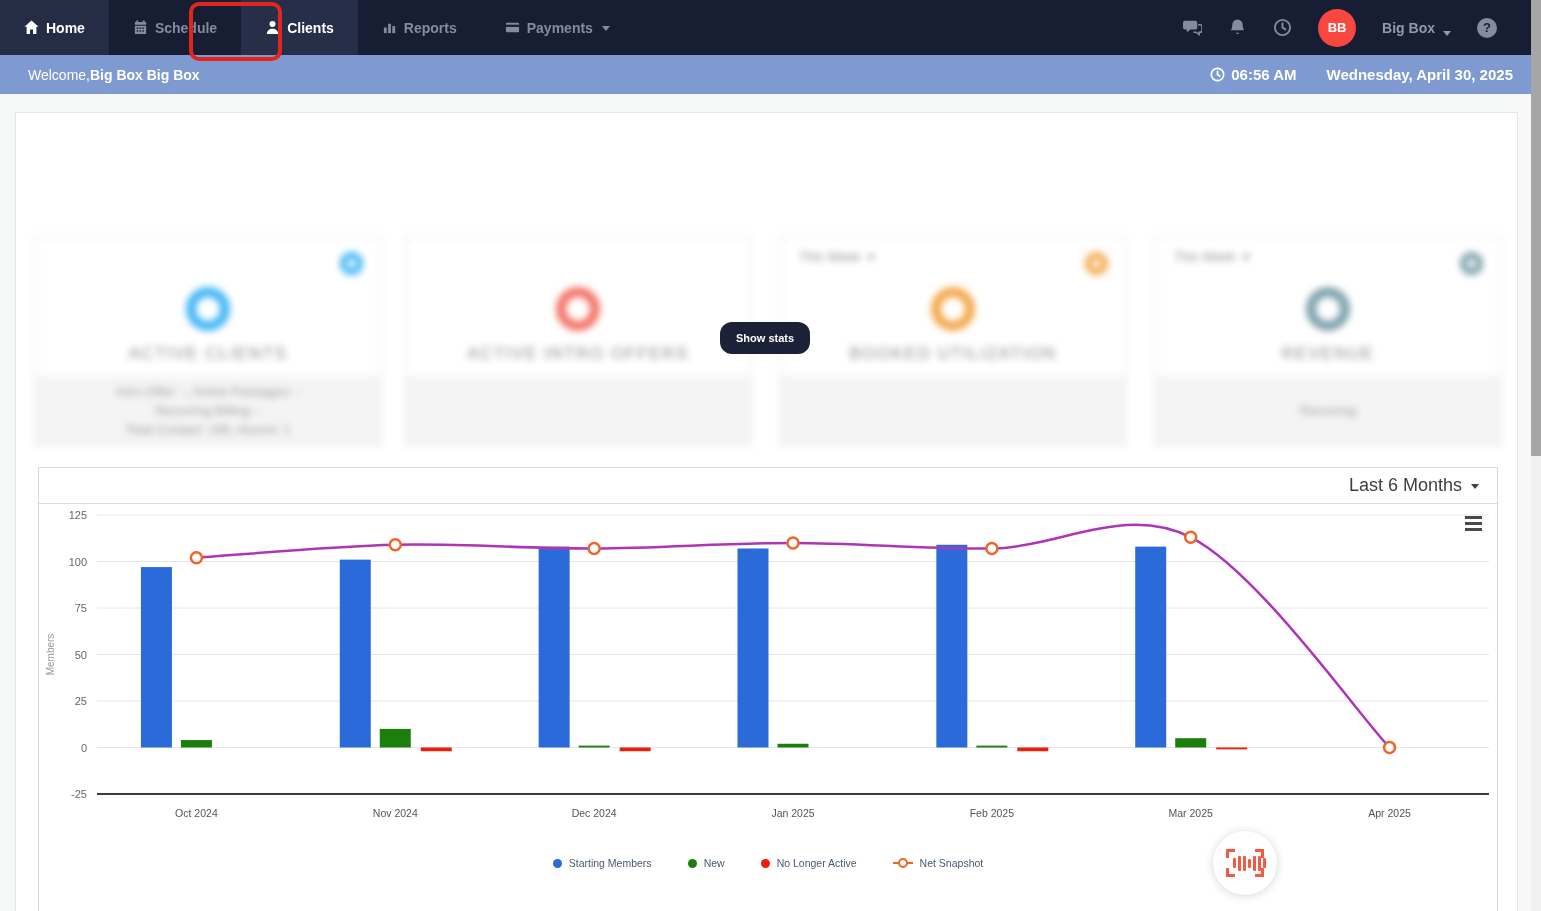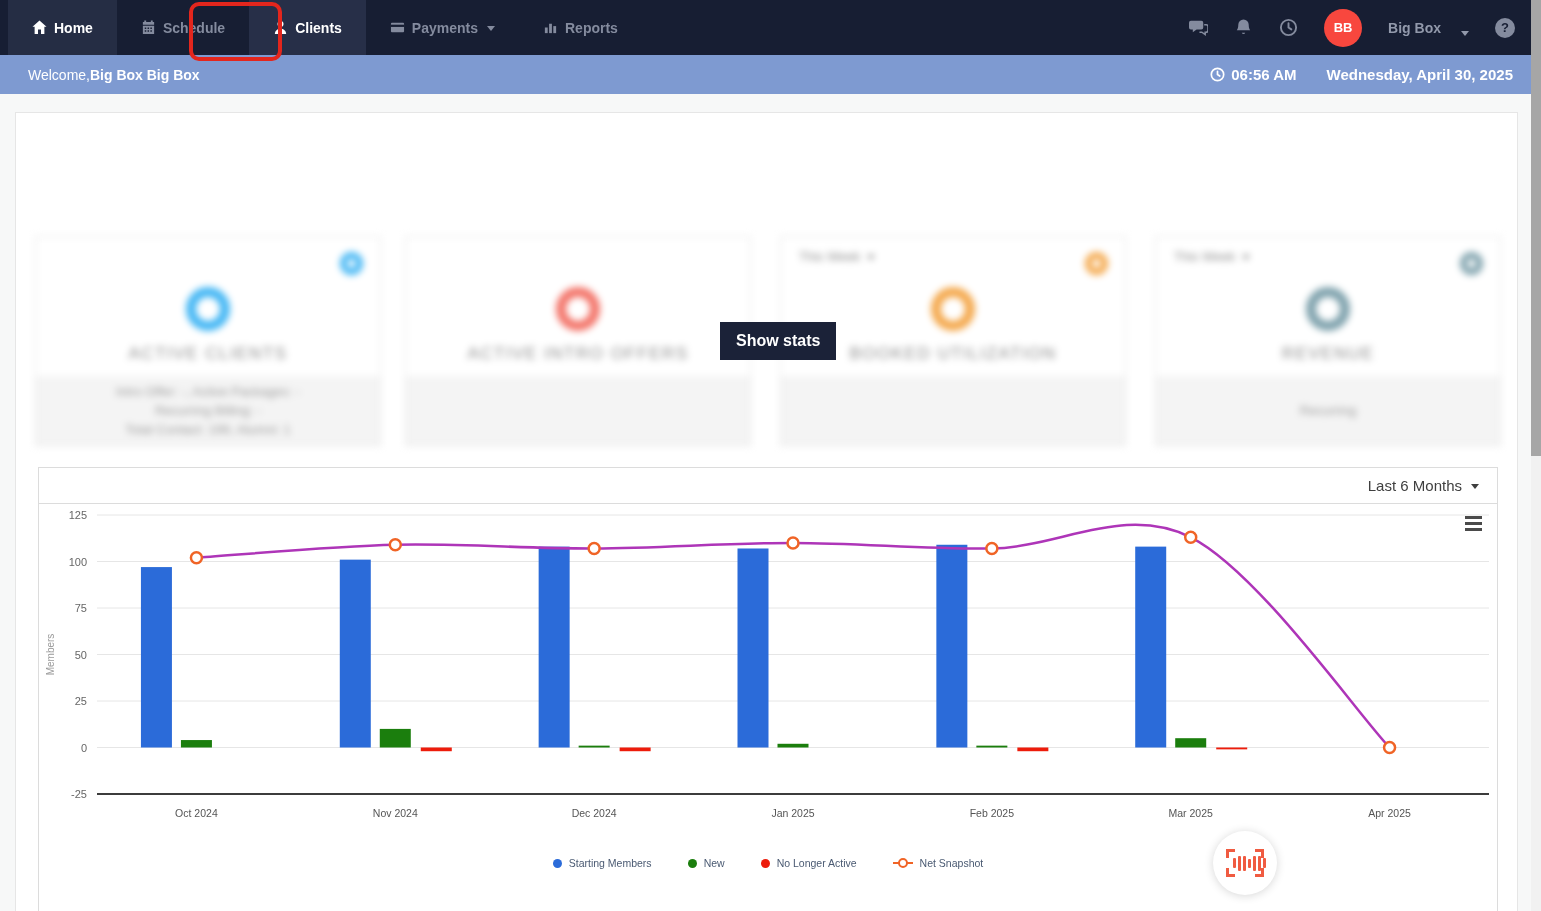"Home" .nav-left { padding-left: 8px -> none }
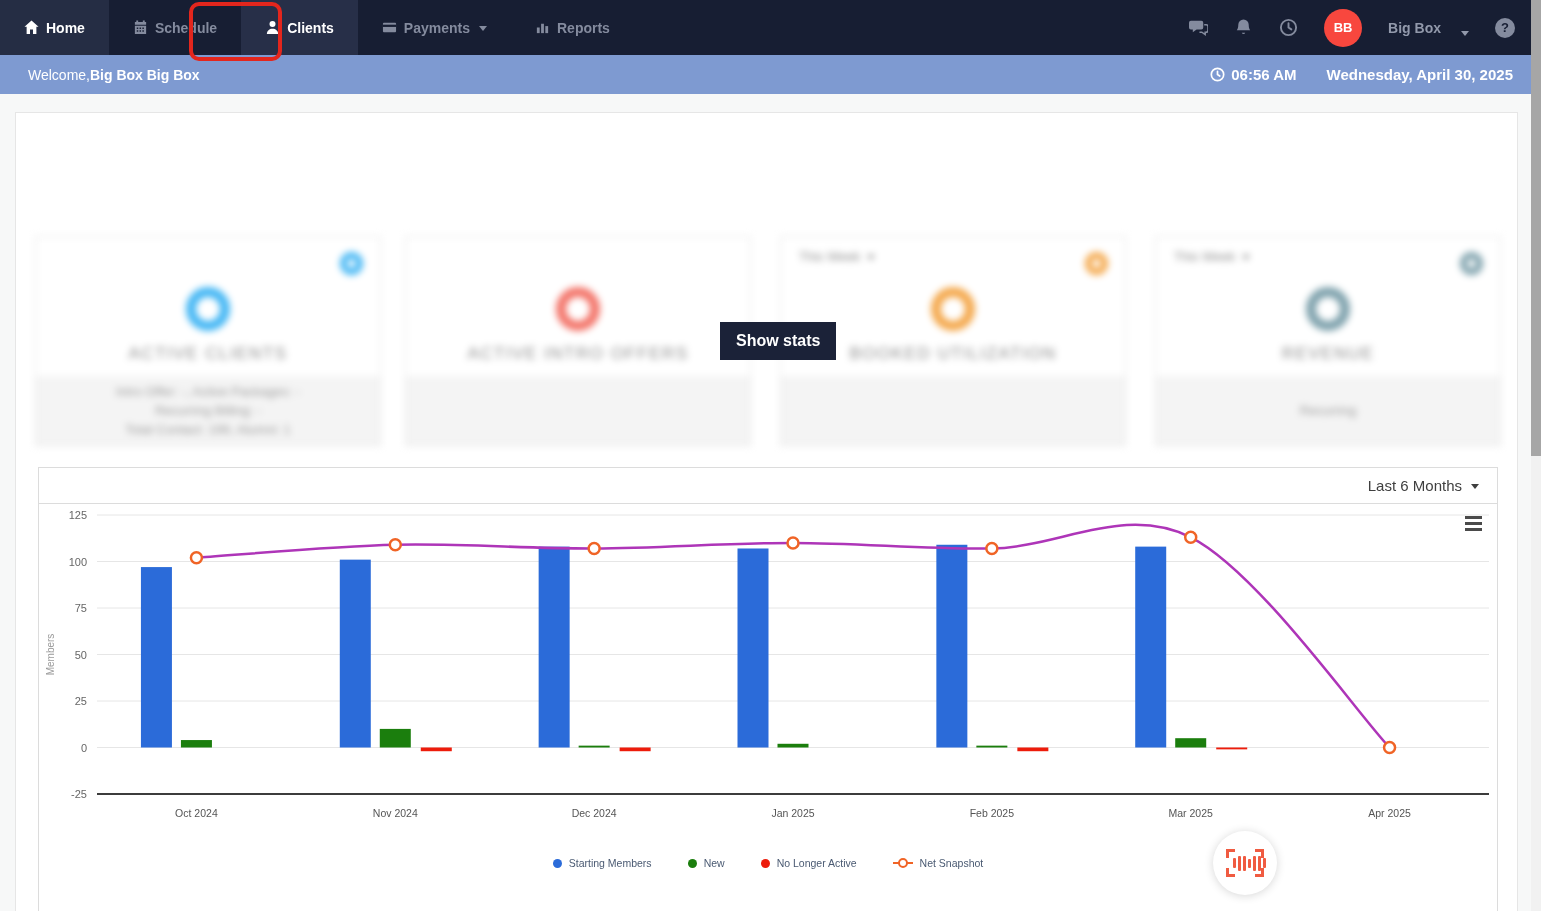"Payments" div.nav-item { order: before "Reports" -> after "Reports" }
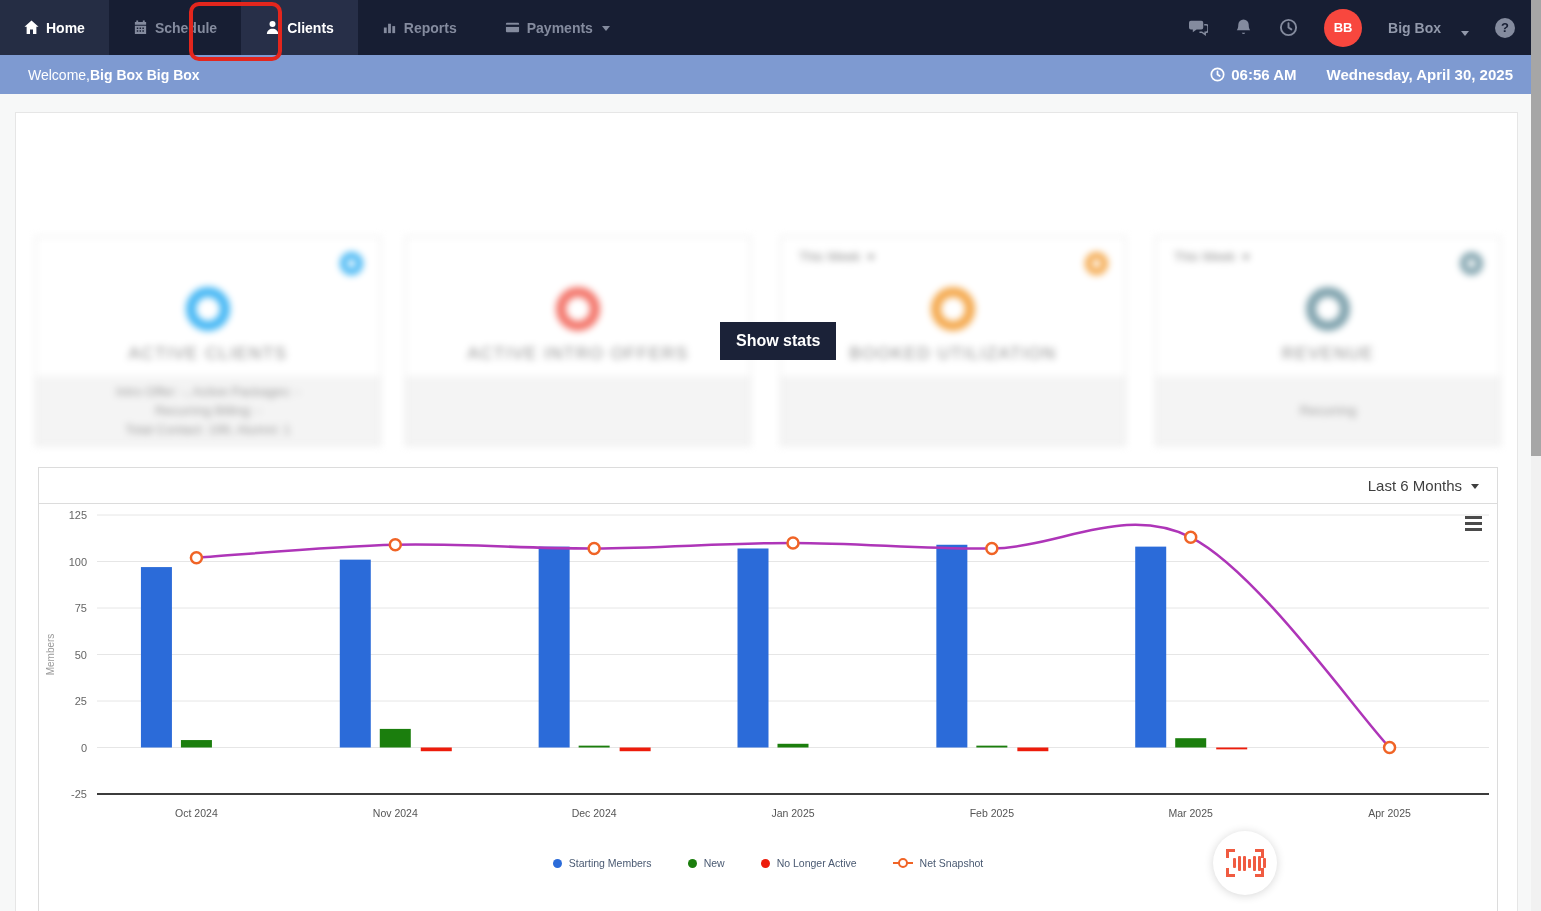"BB" .nav-right { padding-right: 26px -> 44px }
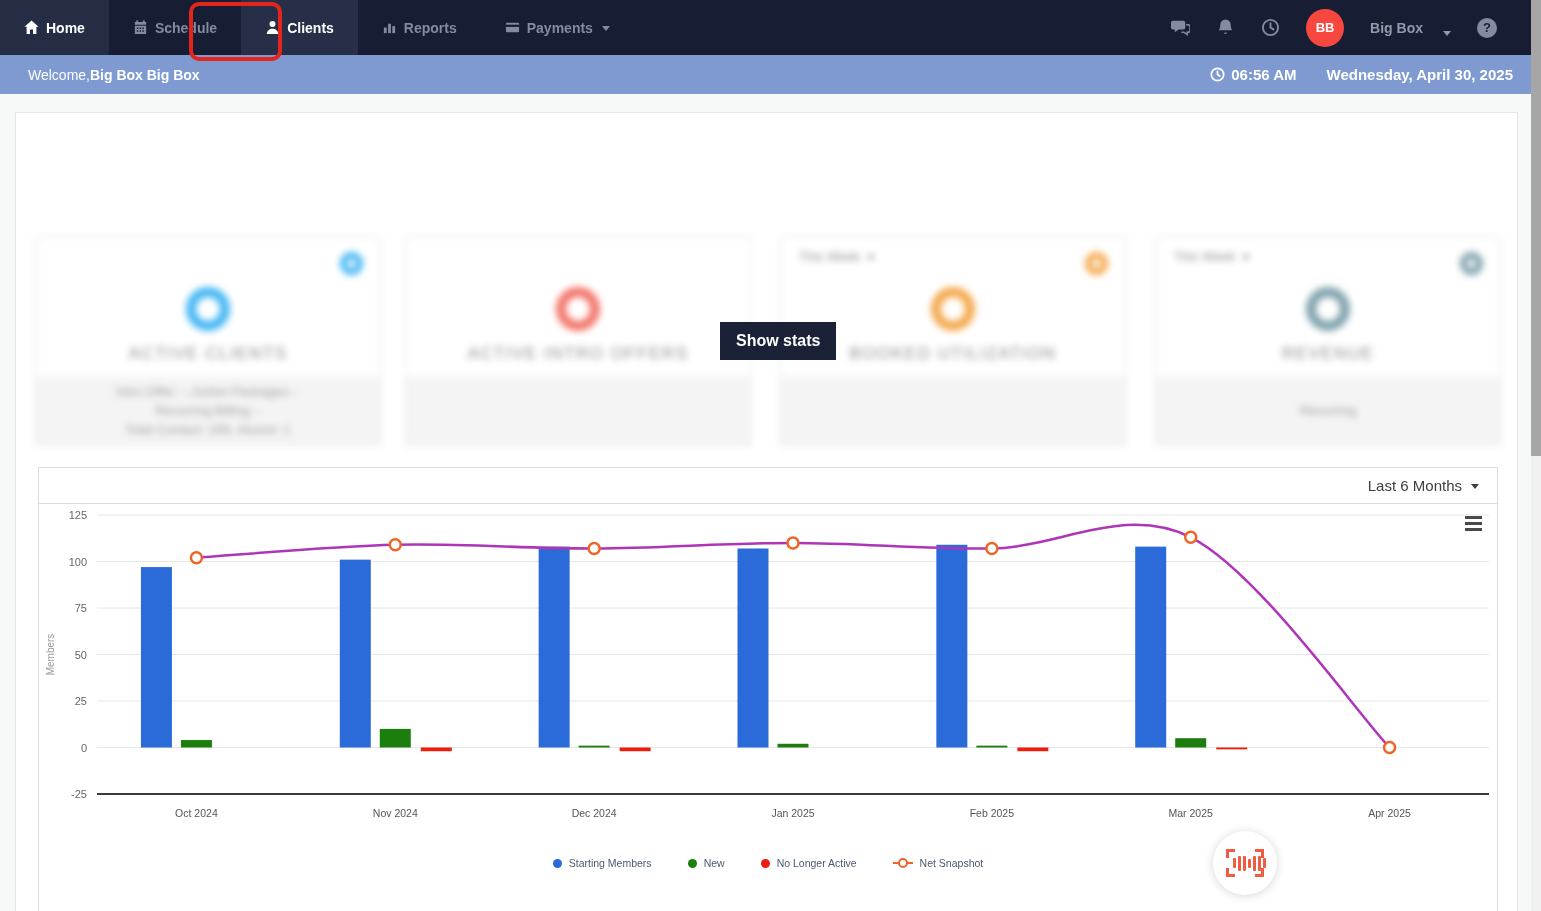"Big Box" .account { gap: 18px -> 6px }
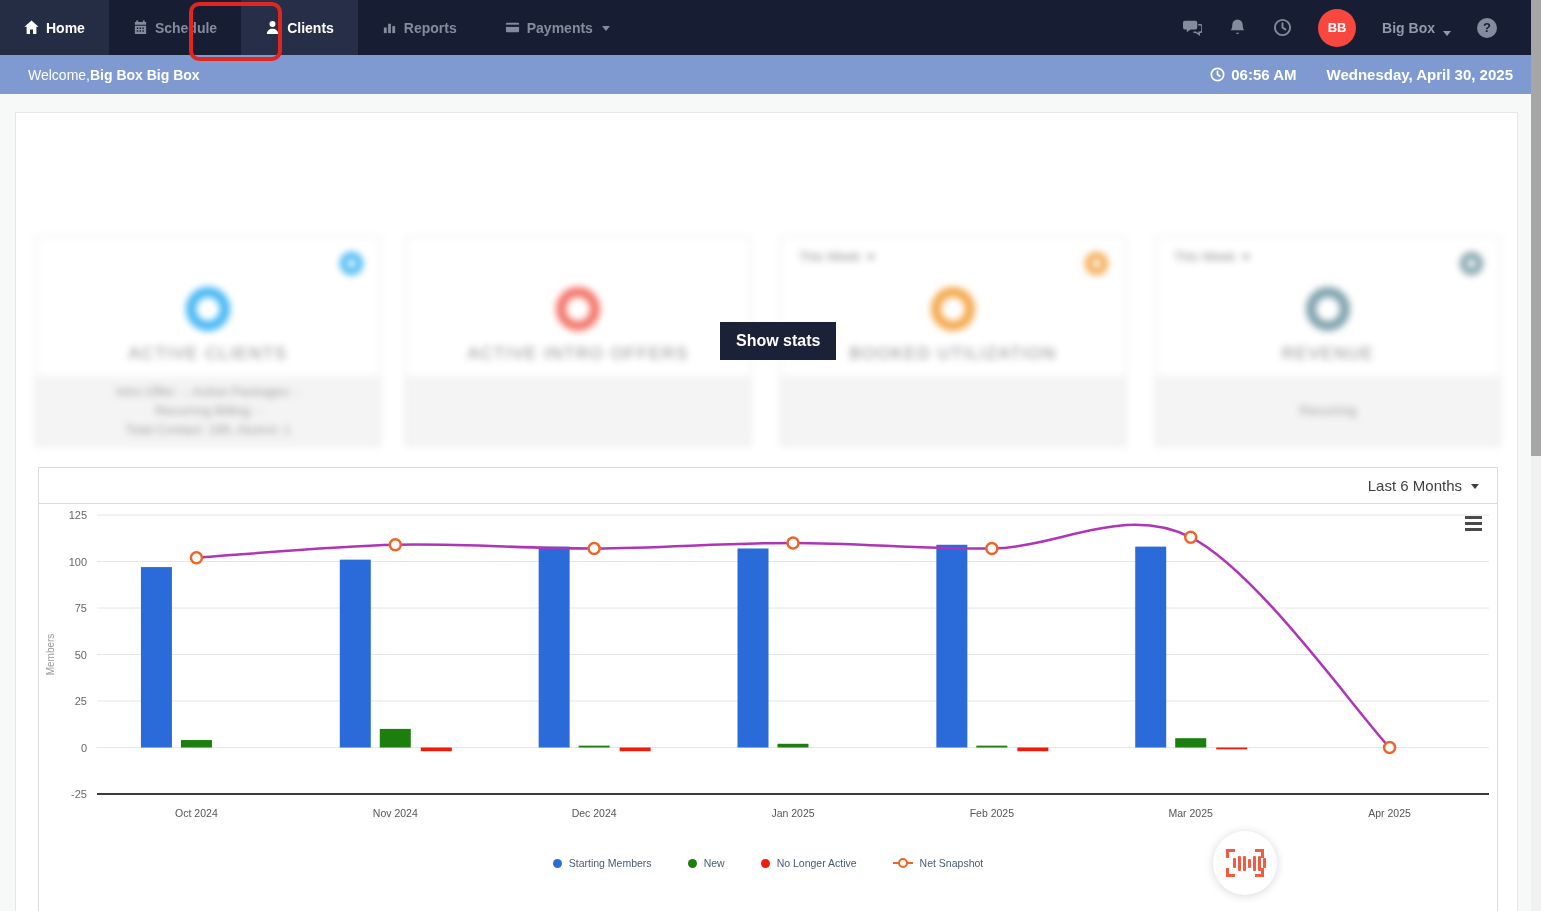"Show stats" .show-stats { border-radius: 0 -> 12px; font-size: 16px -> 11px }
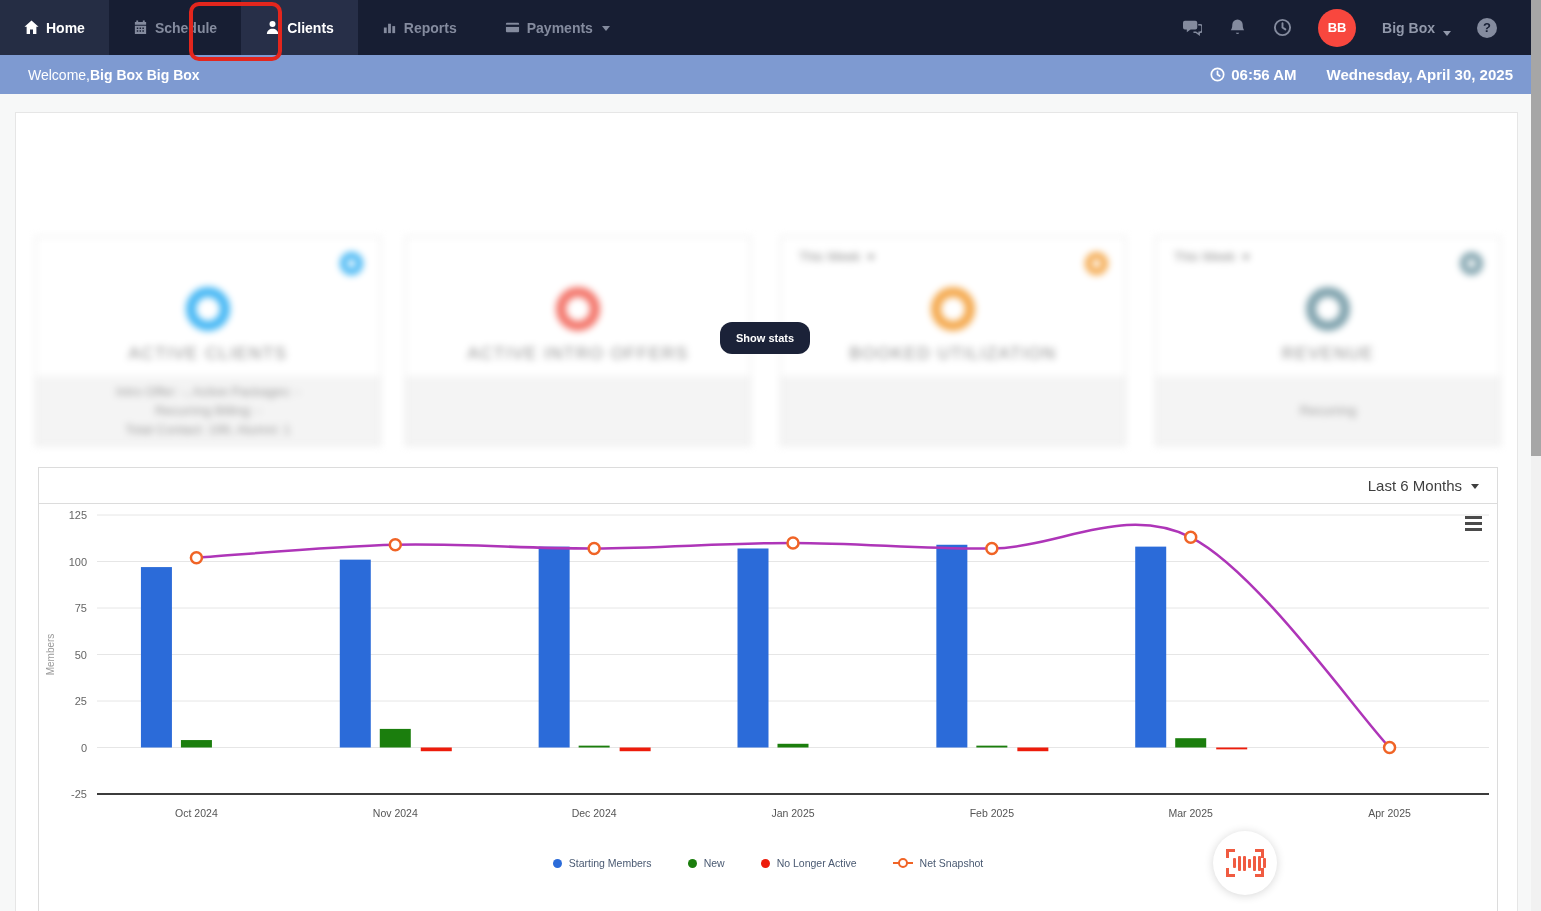"Last 6 Months" .chart-filter { font-size: 15px -> 18px }
